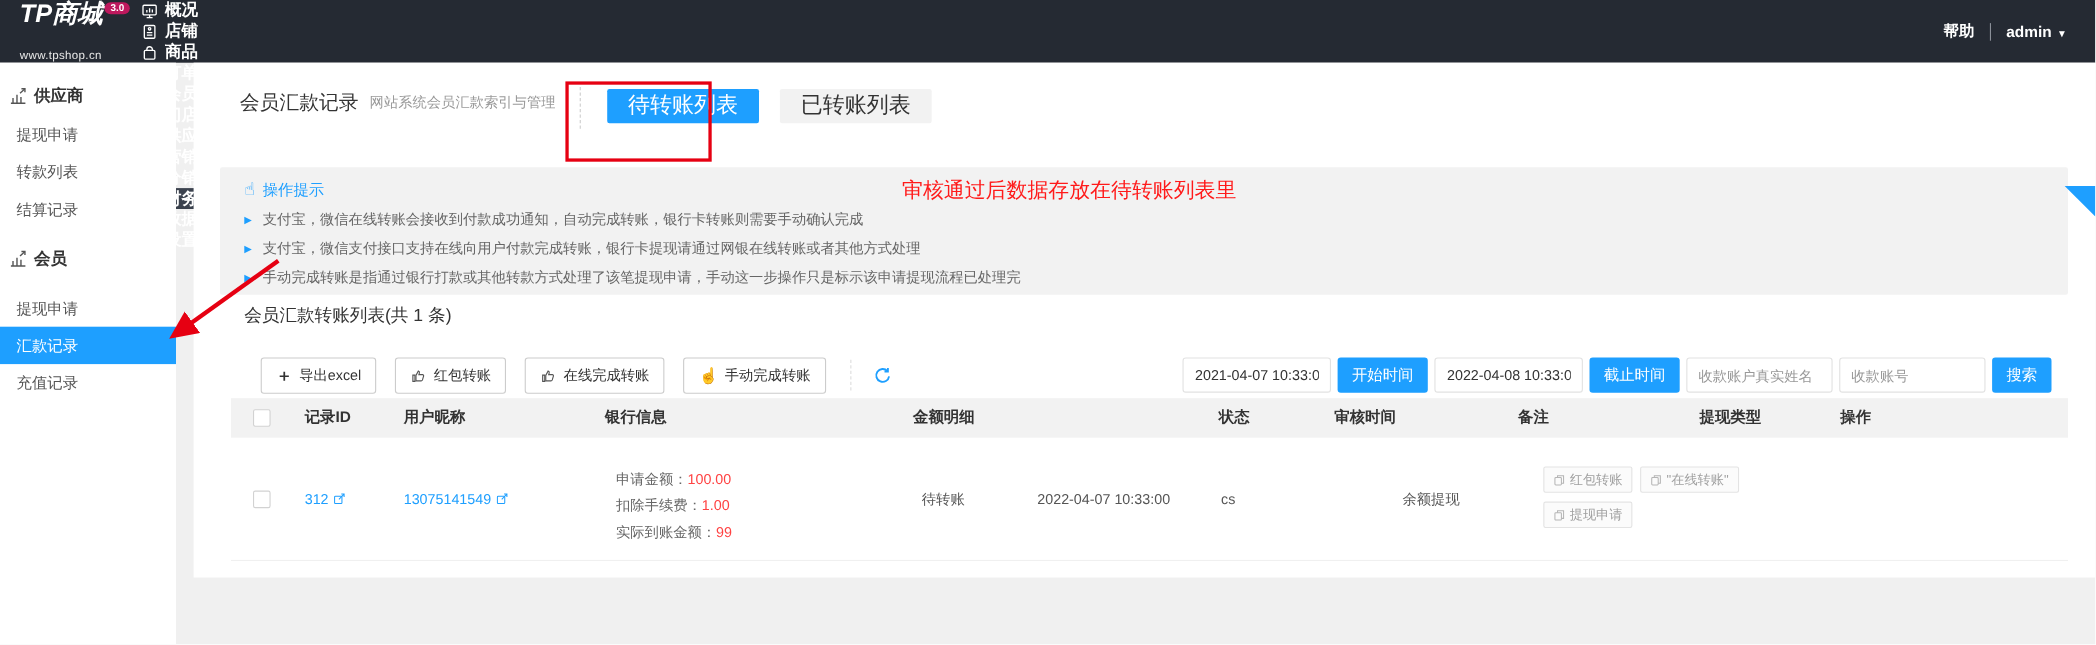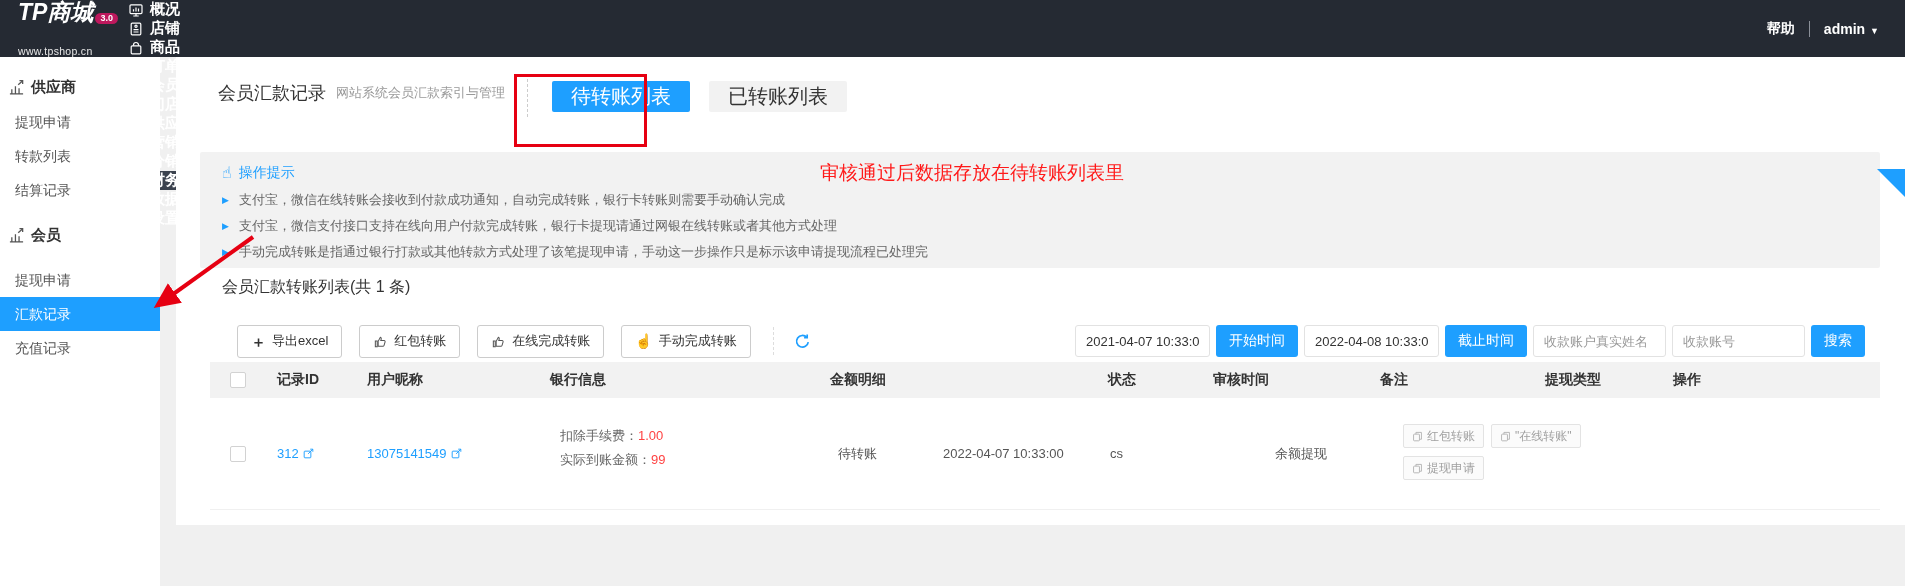"TP商城" .logo-row { align-items: flex-end -> flex-start }
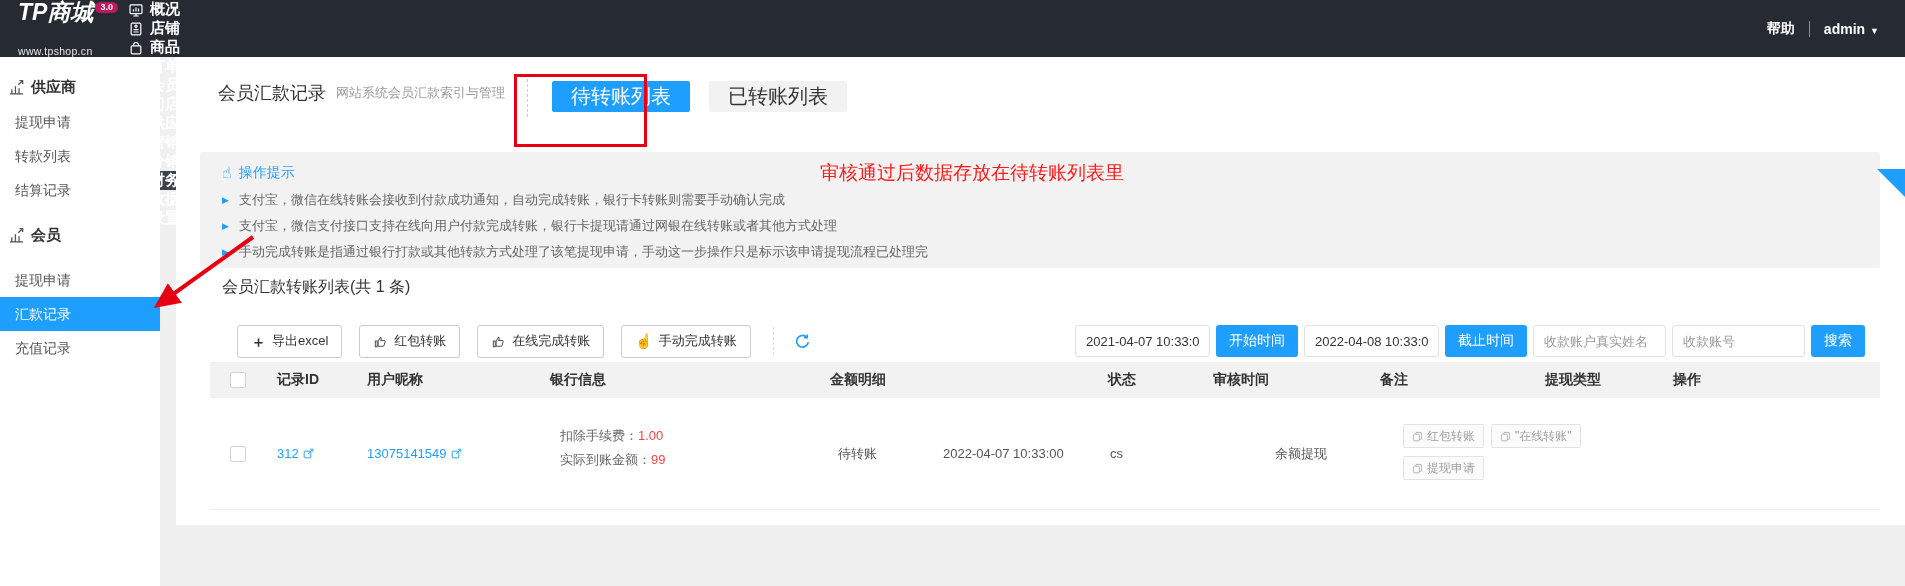"申请金额：100.00" div.info-line { html: none -> <div><span>申请金额：</span><span>100.00</span></div> }
